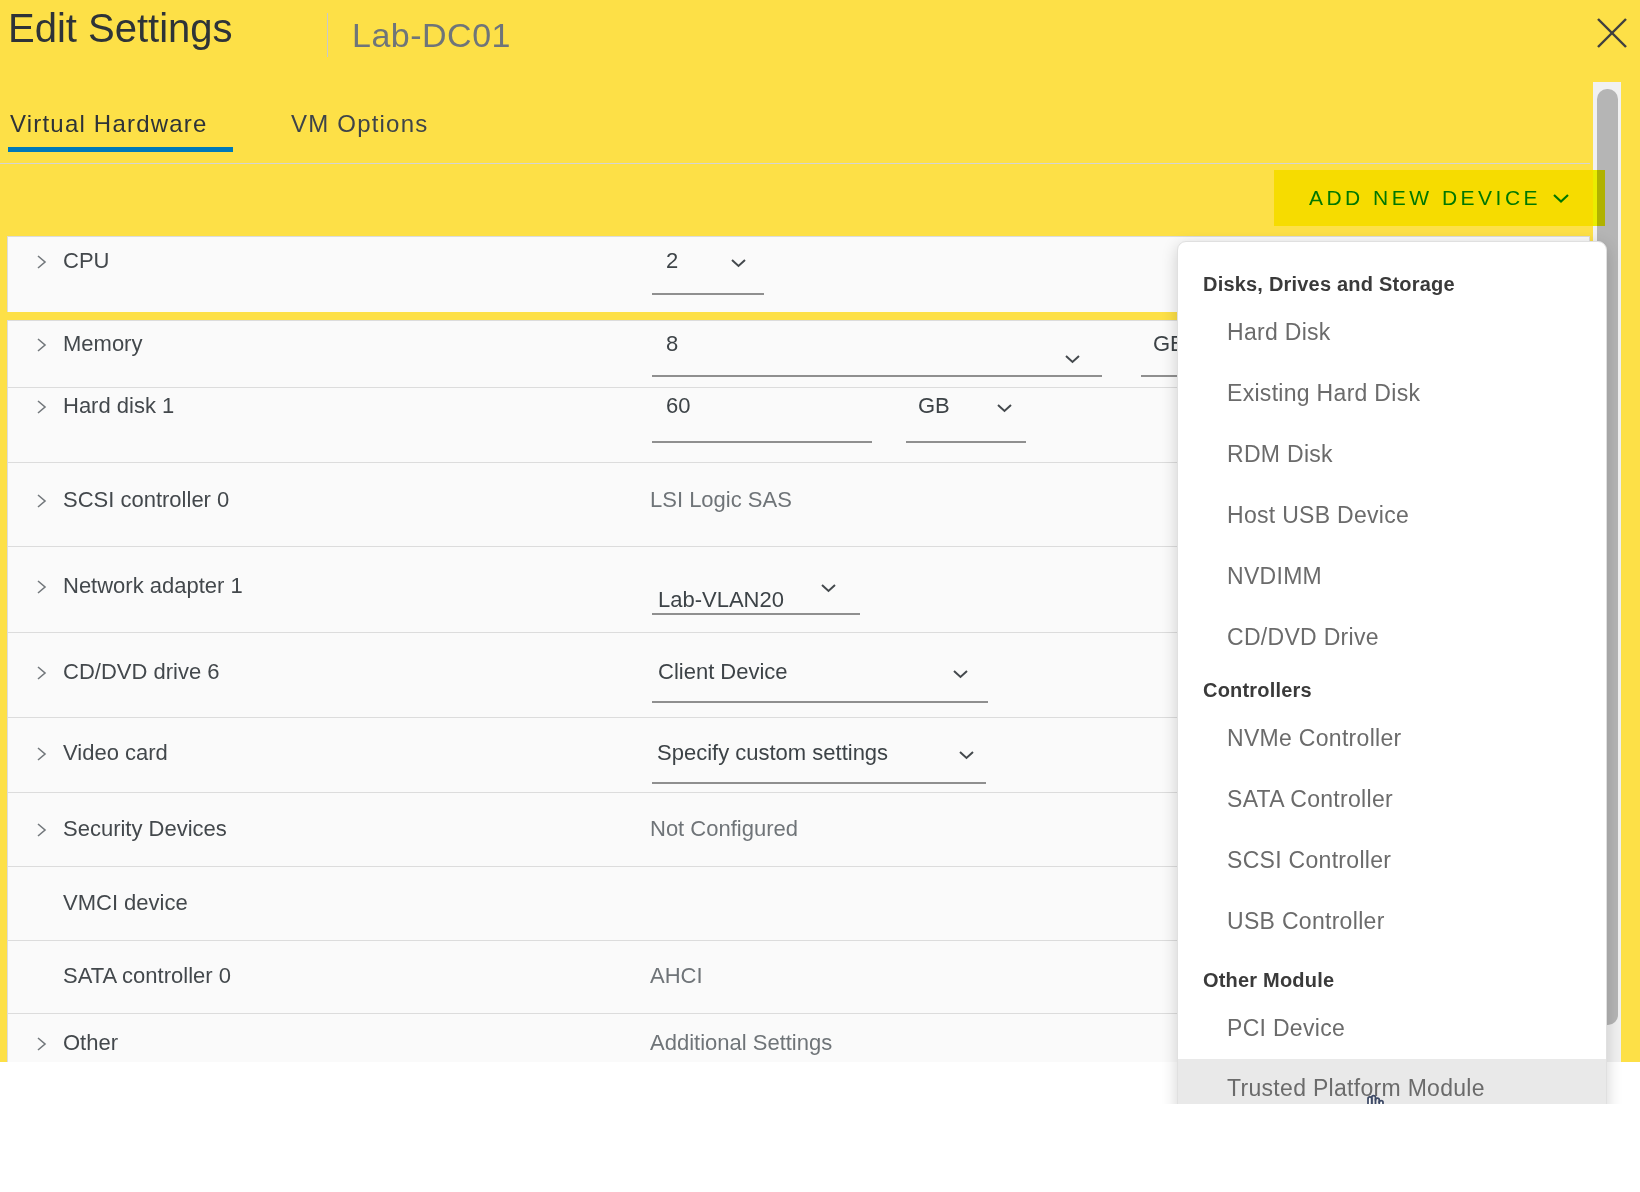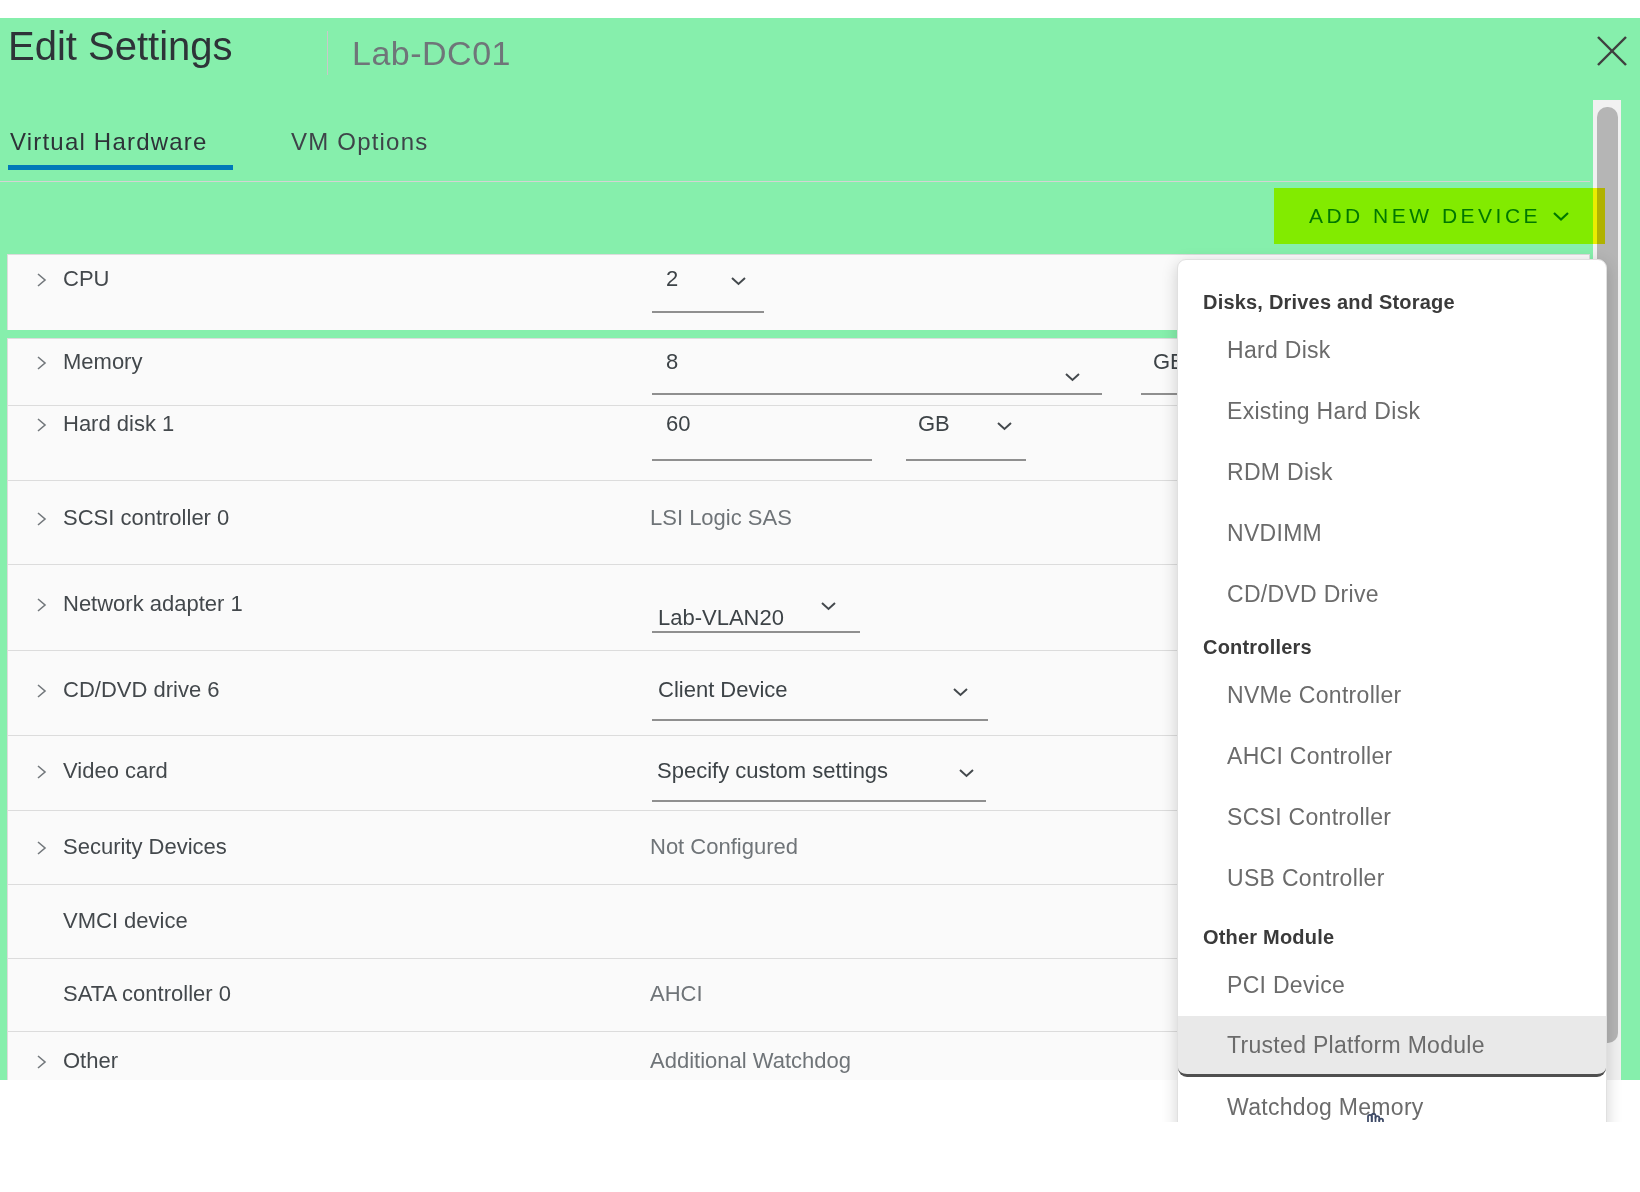"Edit Settings" #stage { background: #86efac -> #fde047; margin-top: 18px -> none }
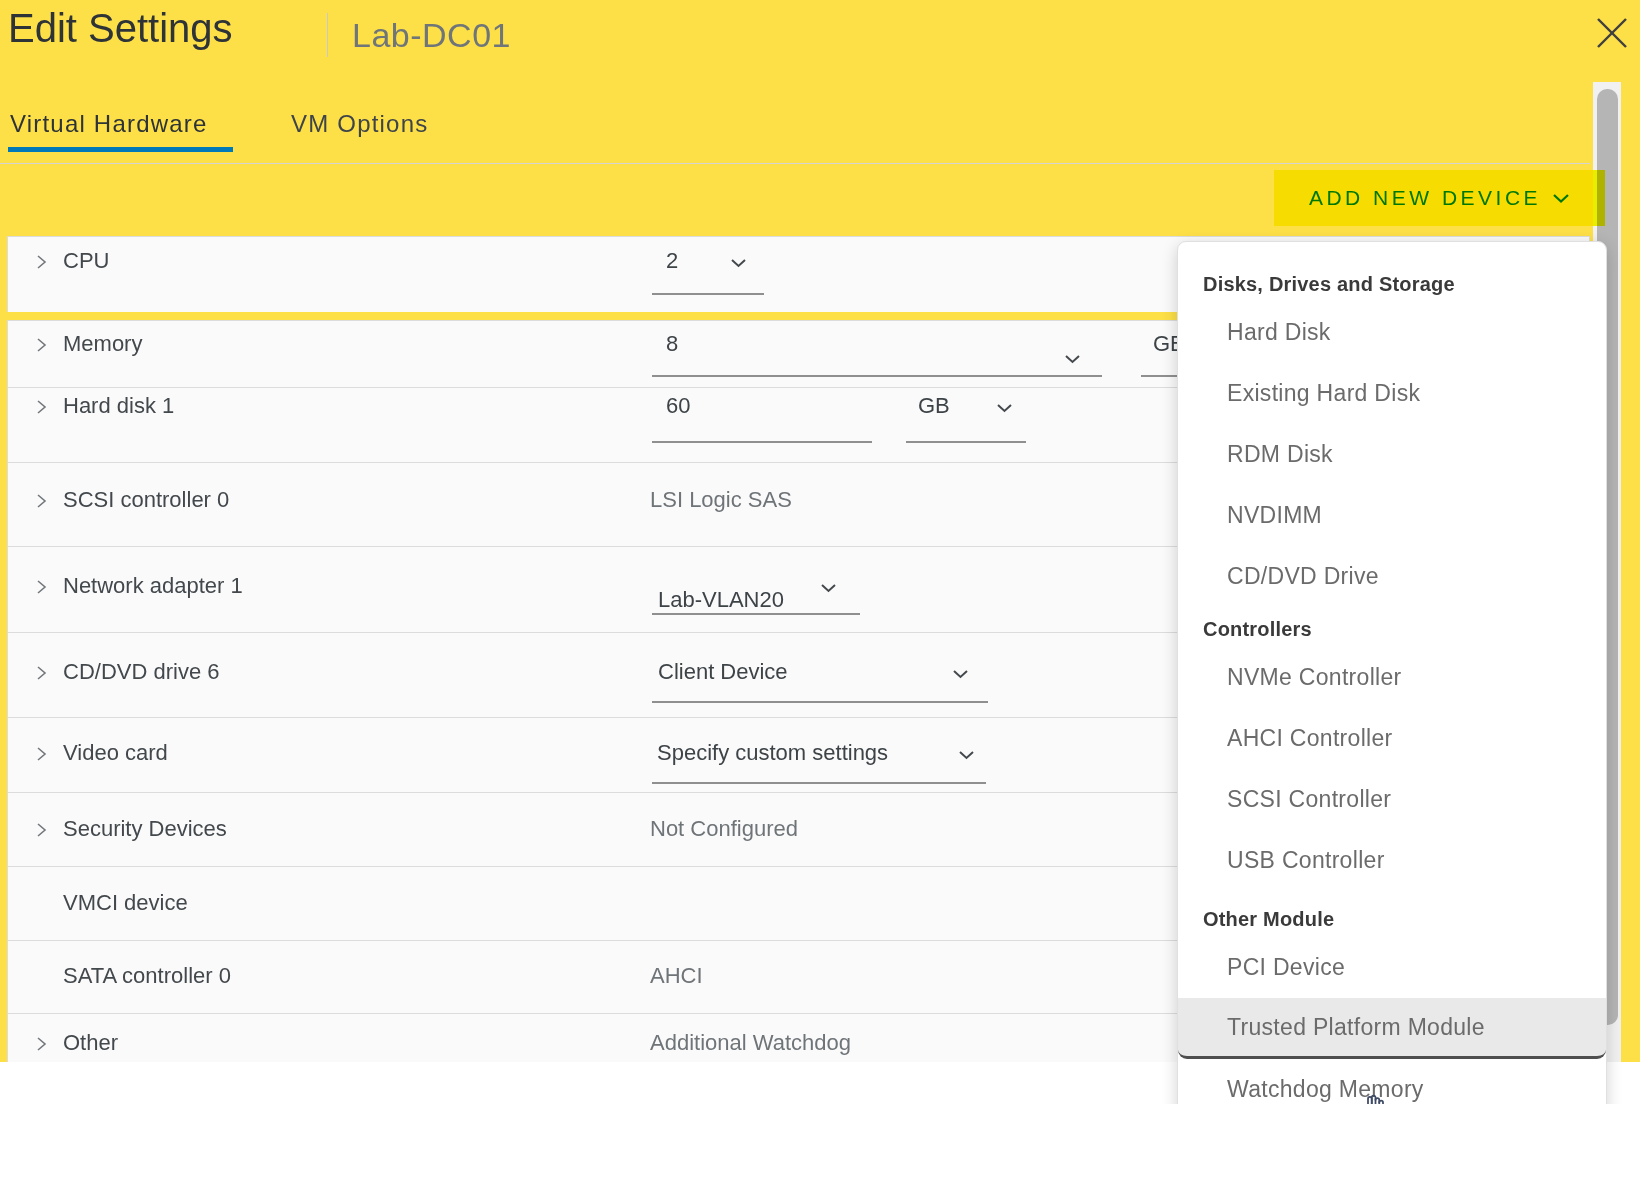"Host USB Device" div.mi { html: none -> <div>Host USB Device</div> }
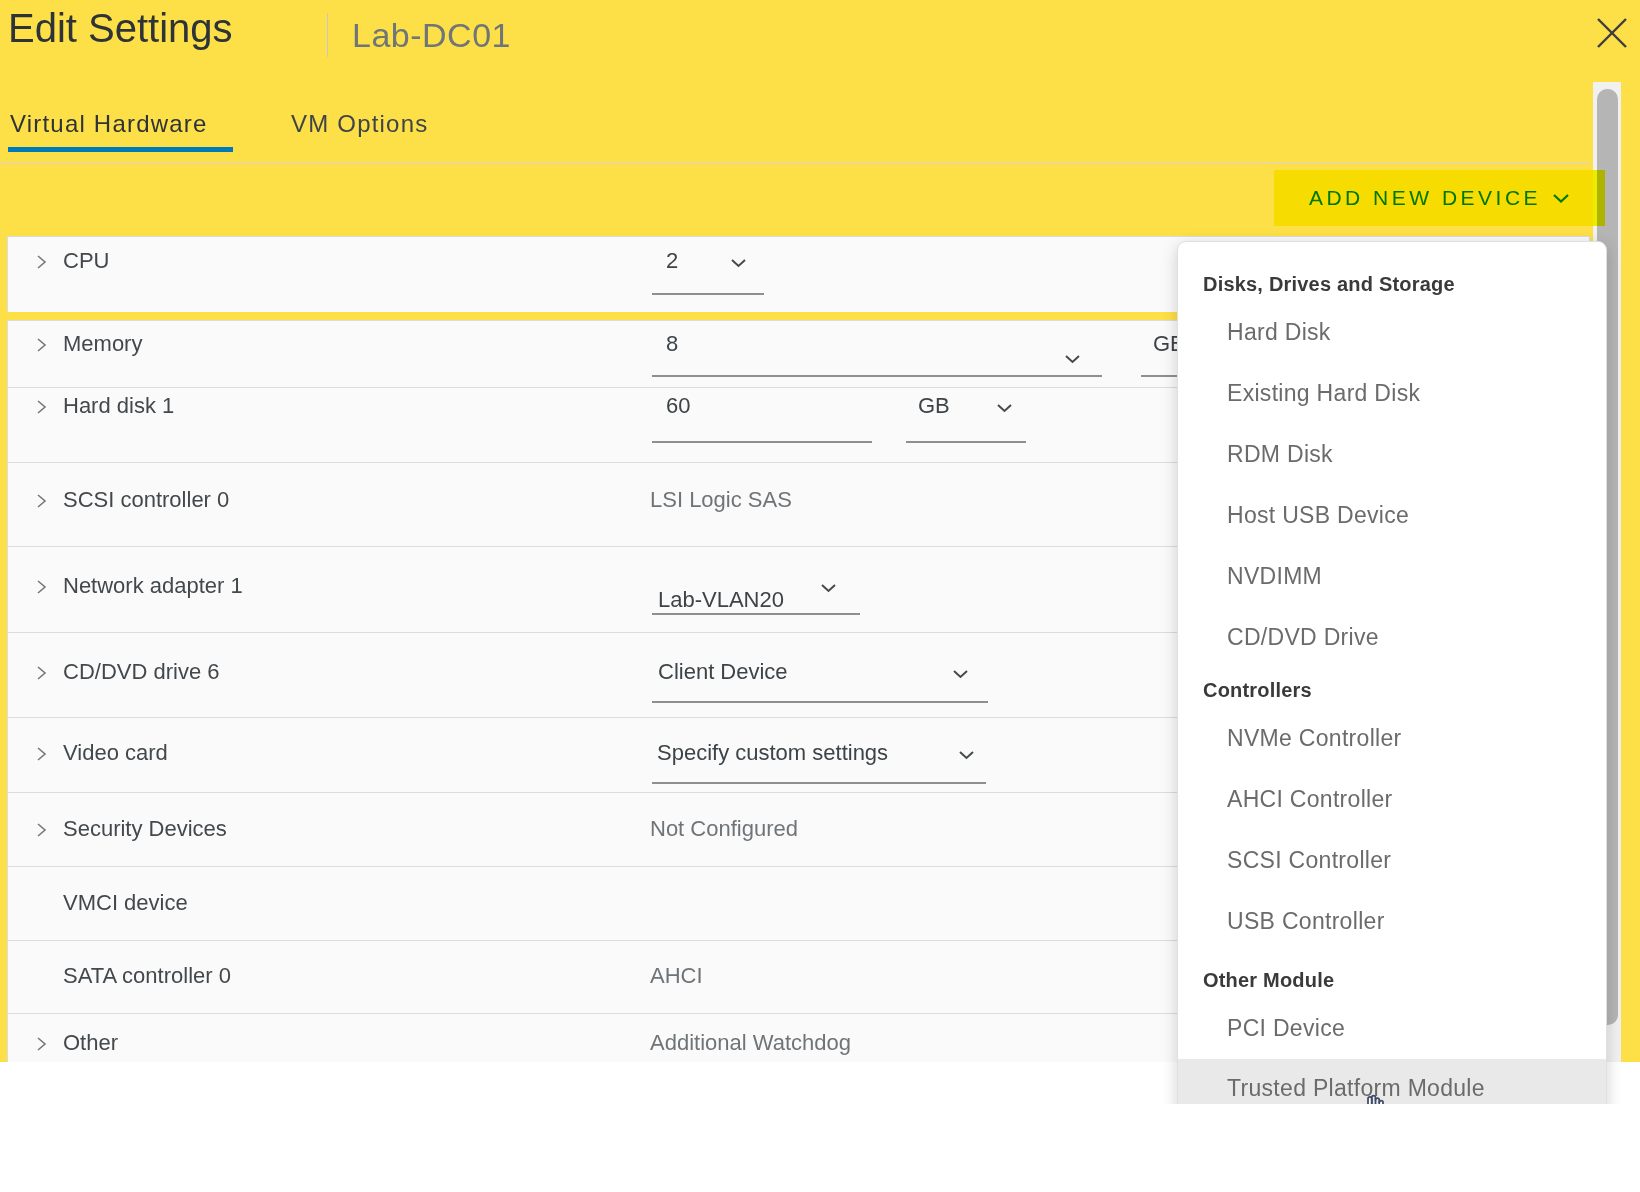"AHCI Controller" div.mi { text: AHCI -> SATA }
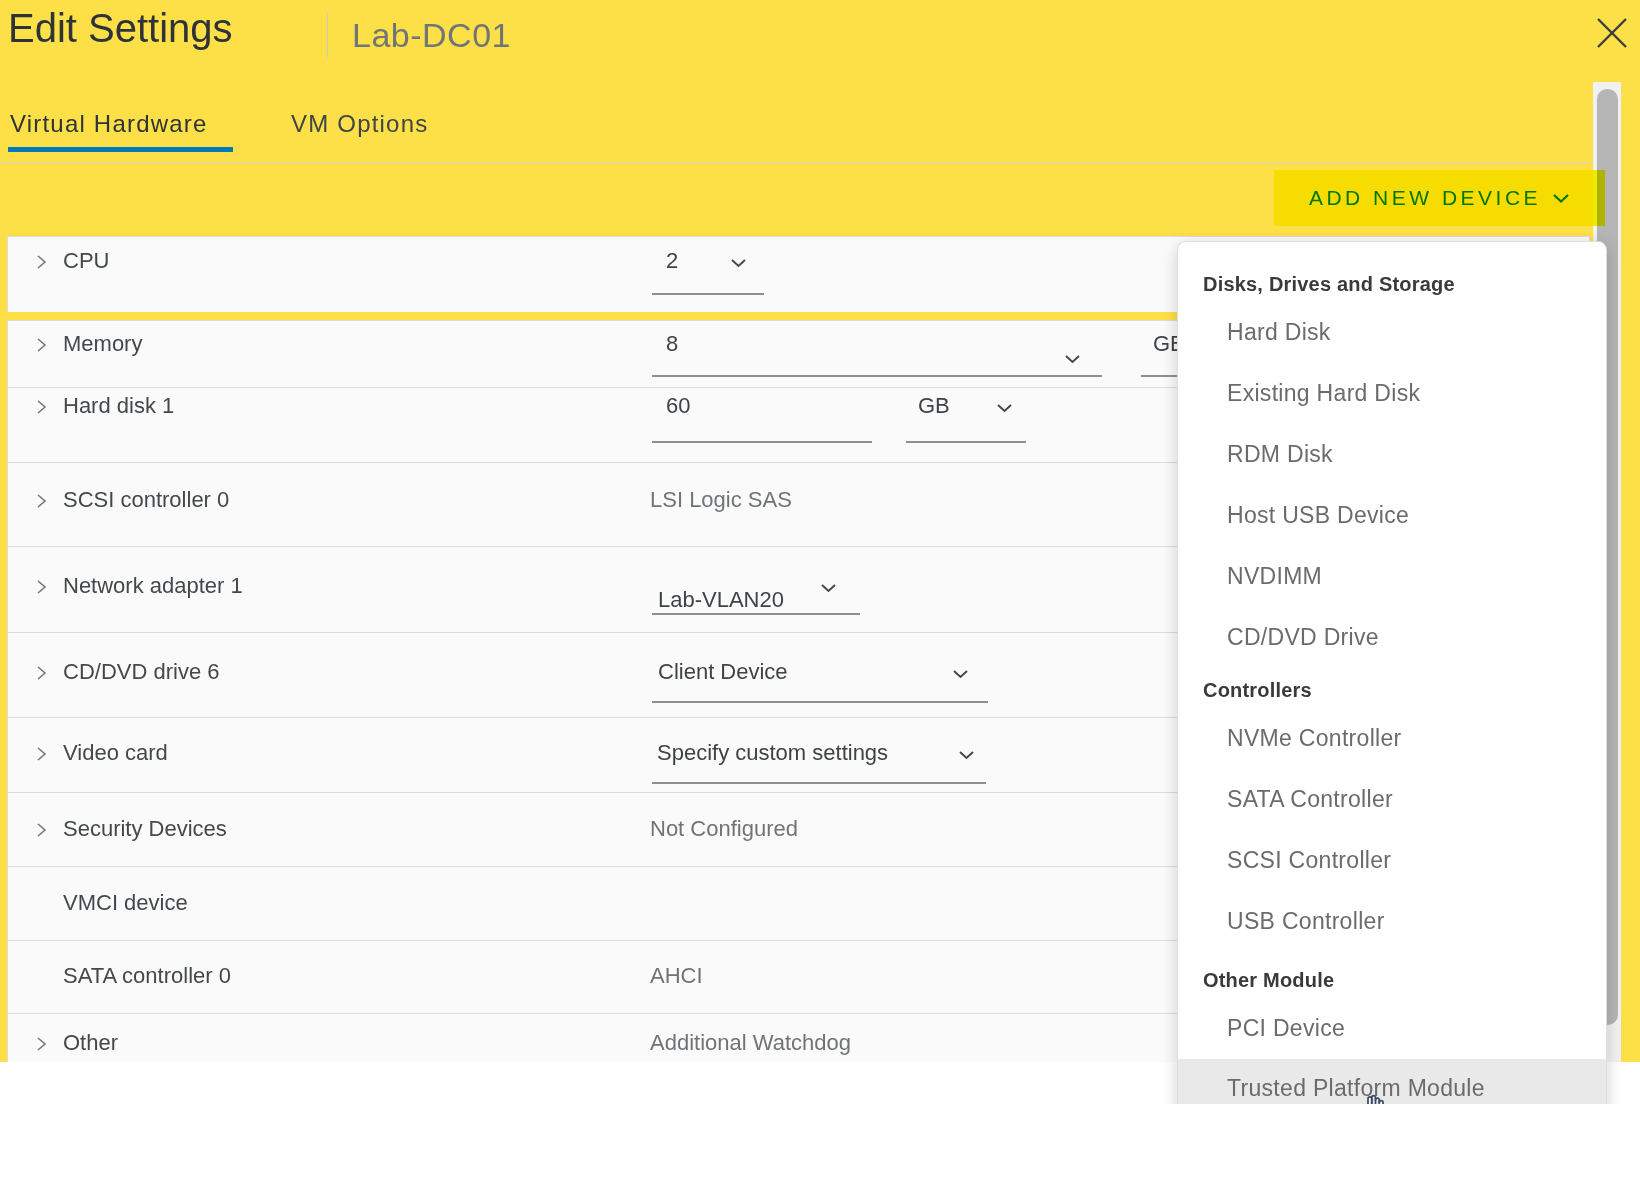"Additional Watchdog" span.stat { text: Watchdog -> Settings }
